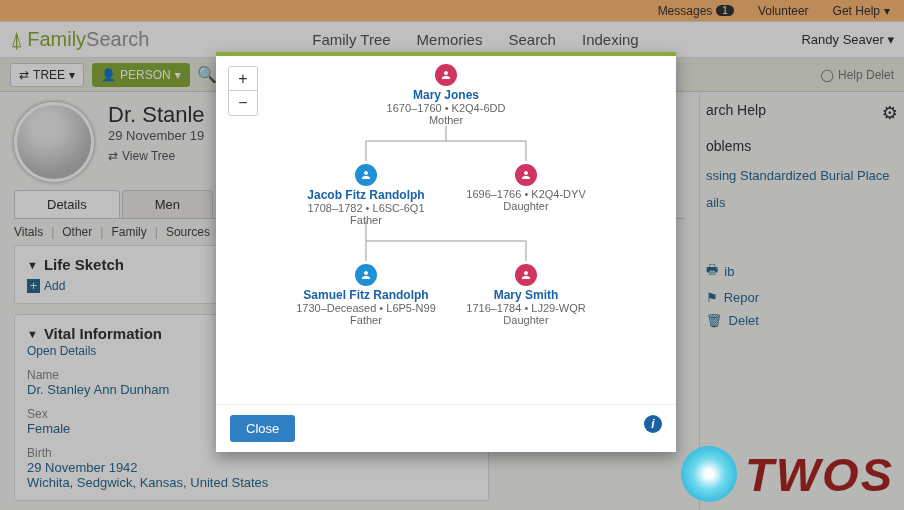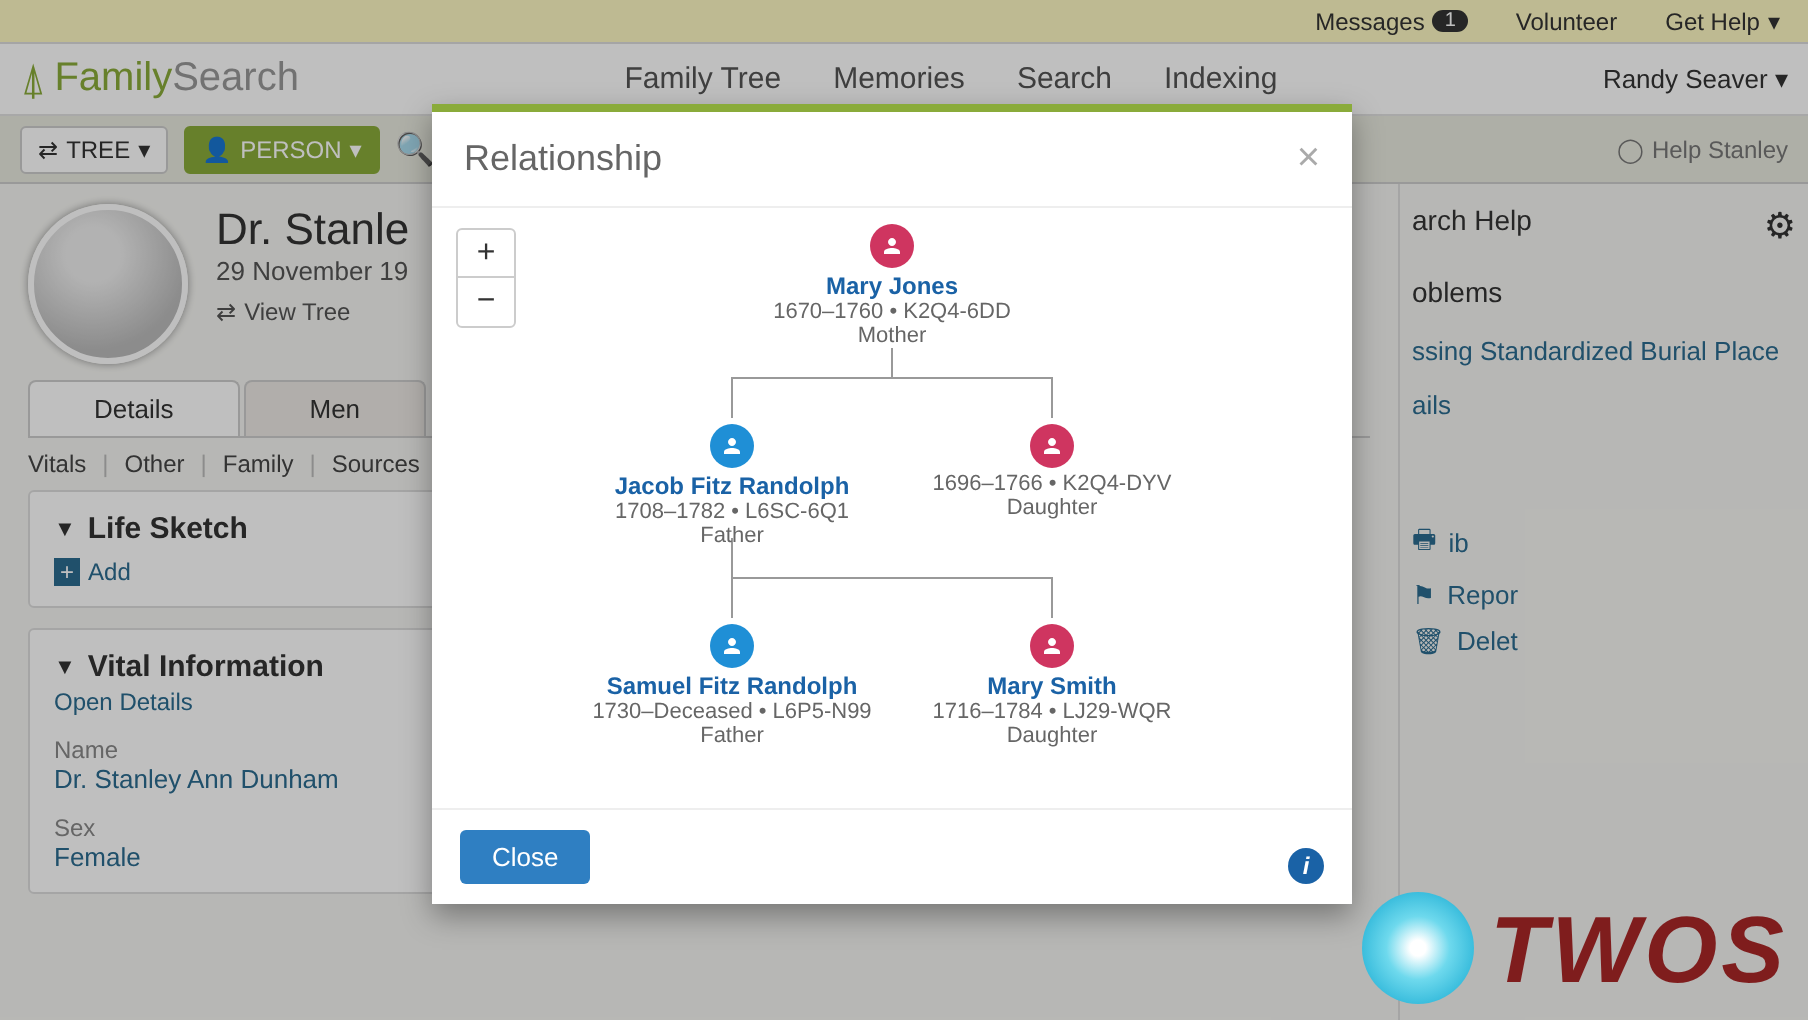"Messages" .topbar { background: #fef9c3 -> #fdba74 }
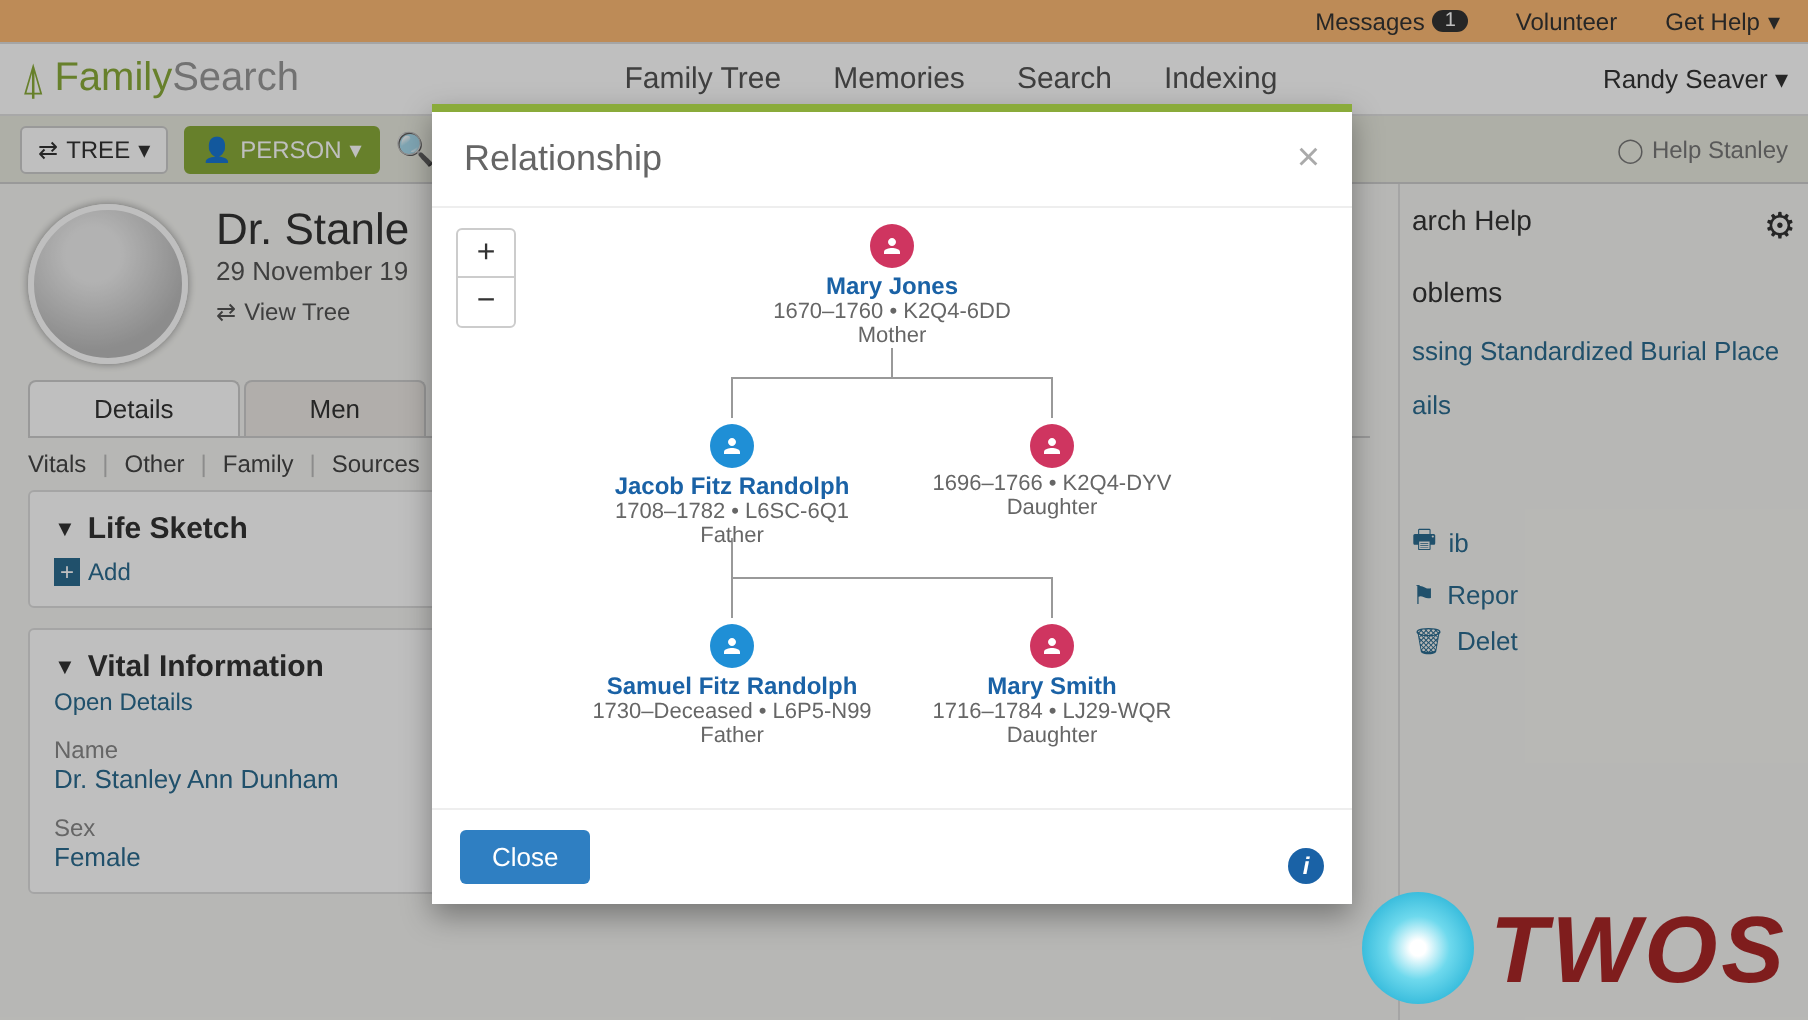"Relationship" div.modal-head { html: <div> <span>Relationship</span> <span>×</span> </div> -> none }
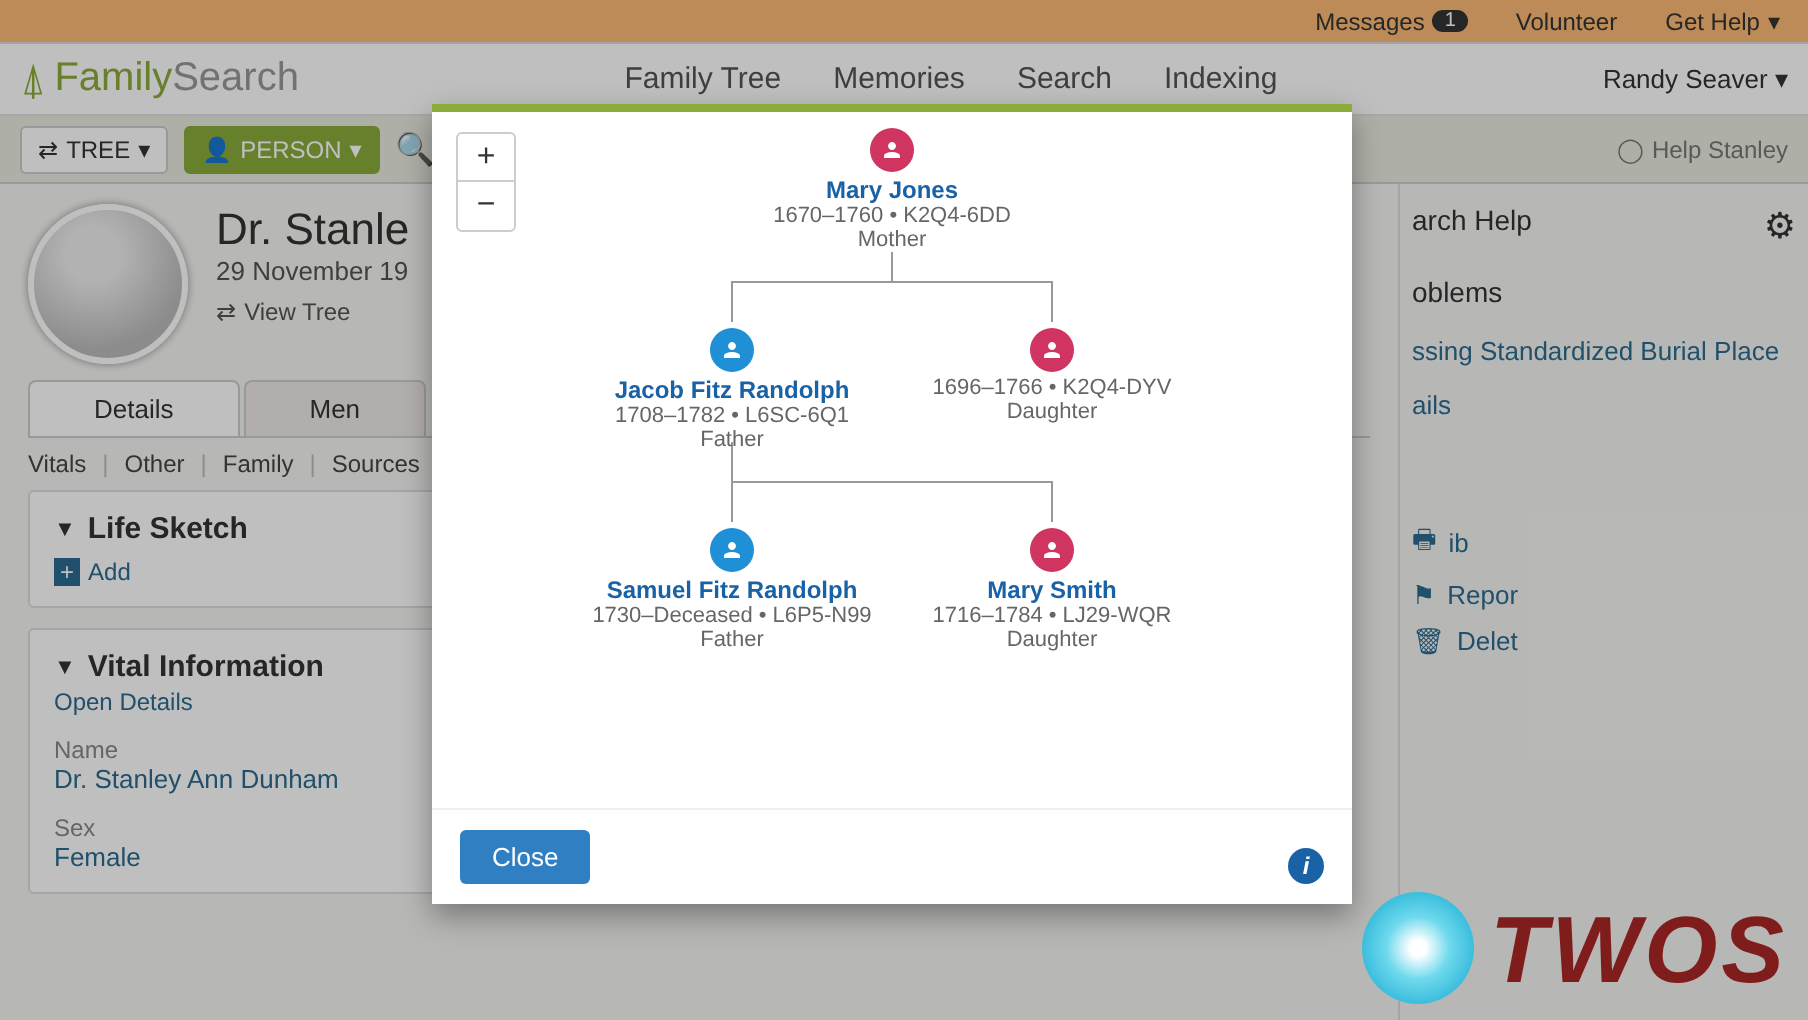"Help Stanley" span { text: Stanley -> Delet }
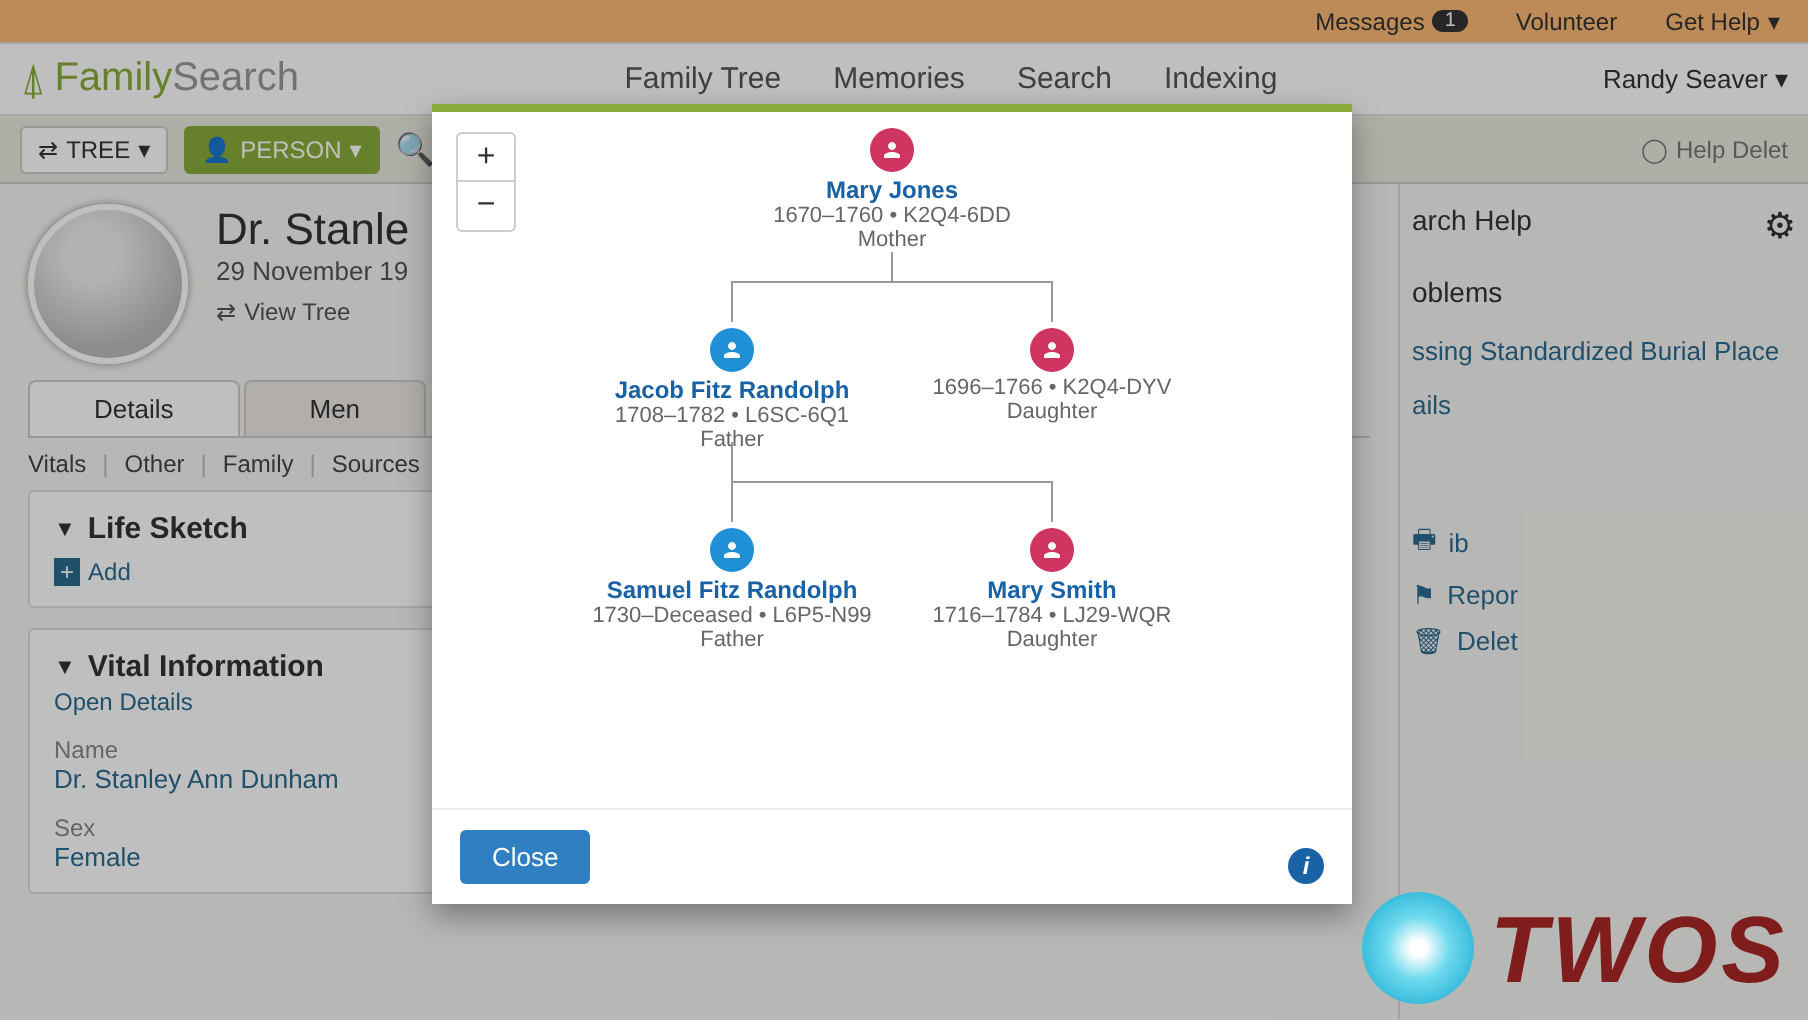"Close" .modal-foot { align-items: flex-end -> flex-start }
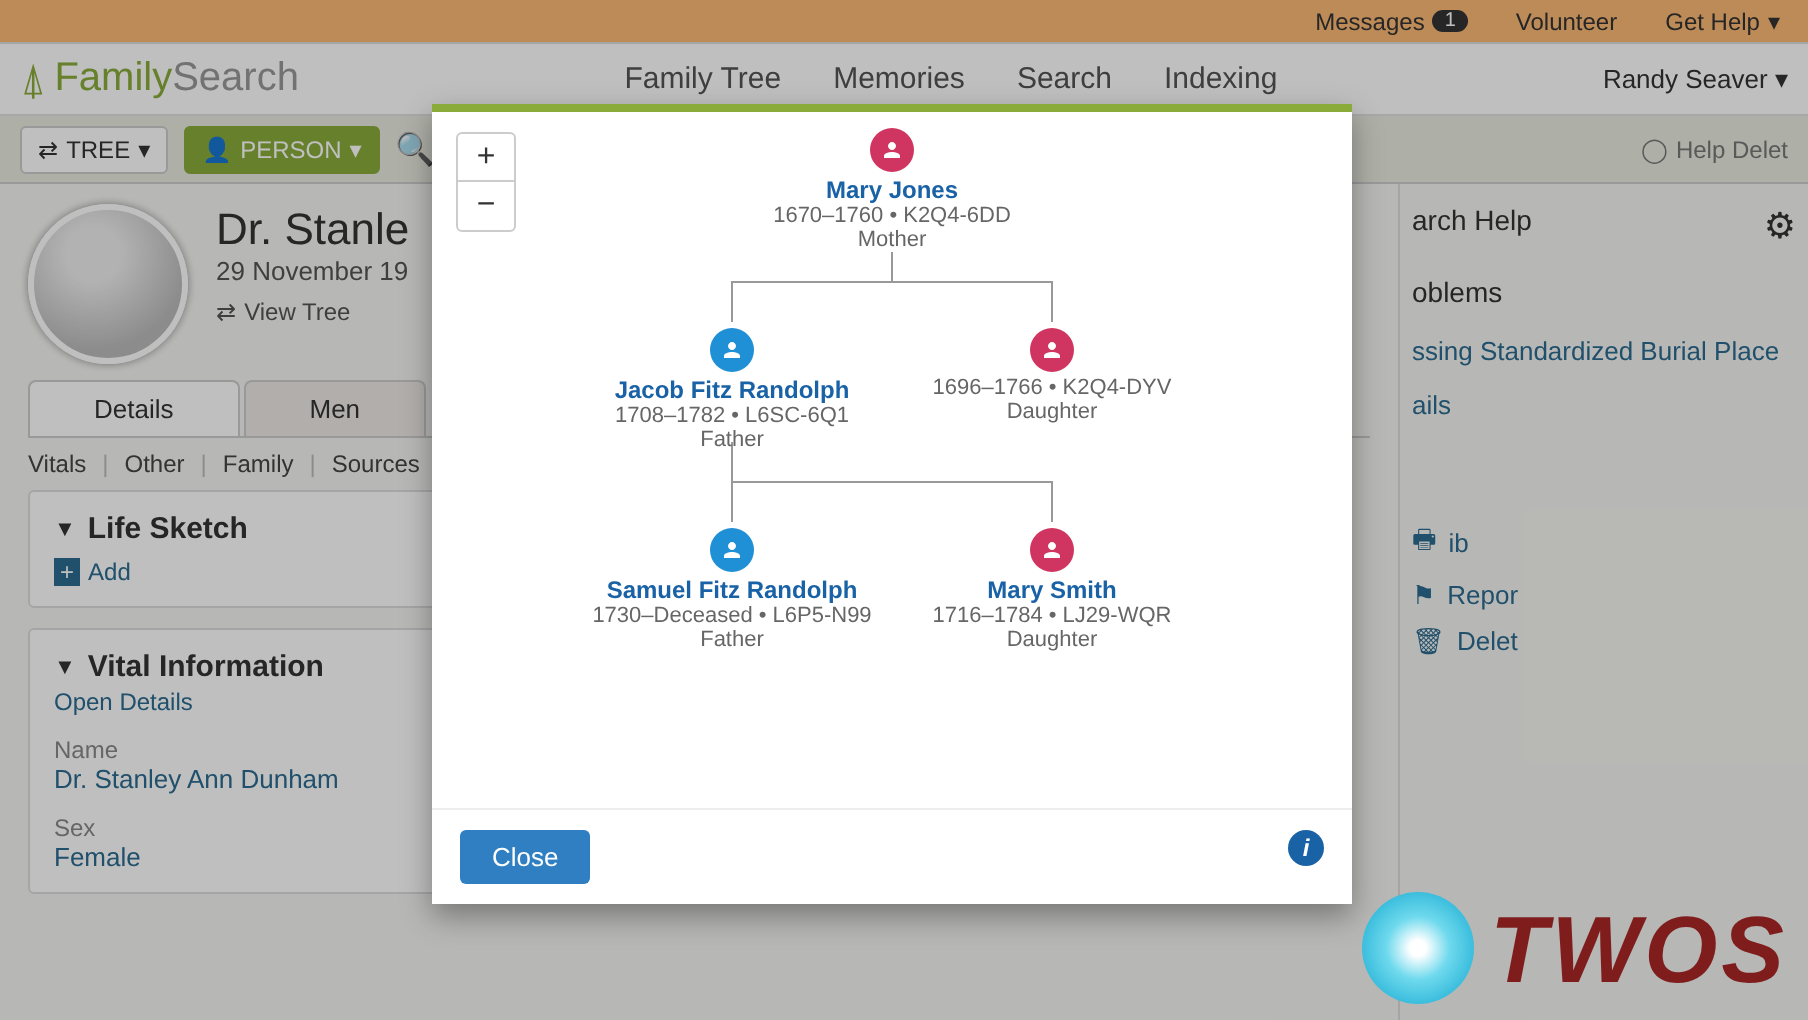"Birth" div.field { html: none -> <div> <div>Birth</div> <div>29 November 1942</div> <div>Wichita, Sedgwick, Kansas, United States</div> </div> }
